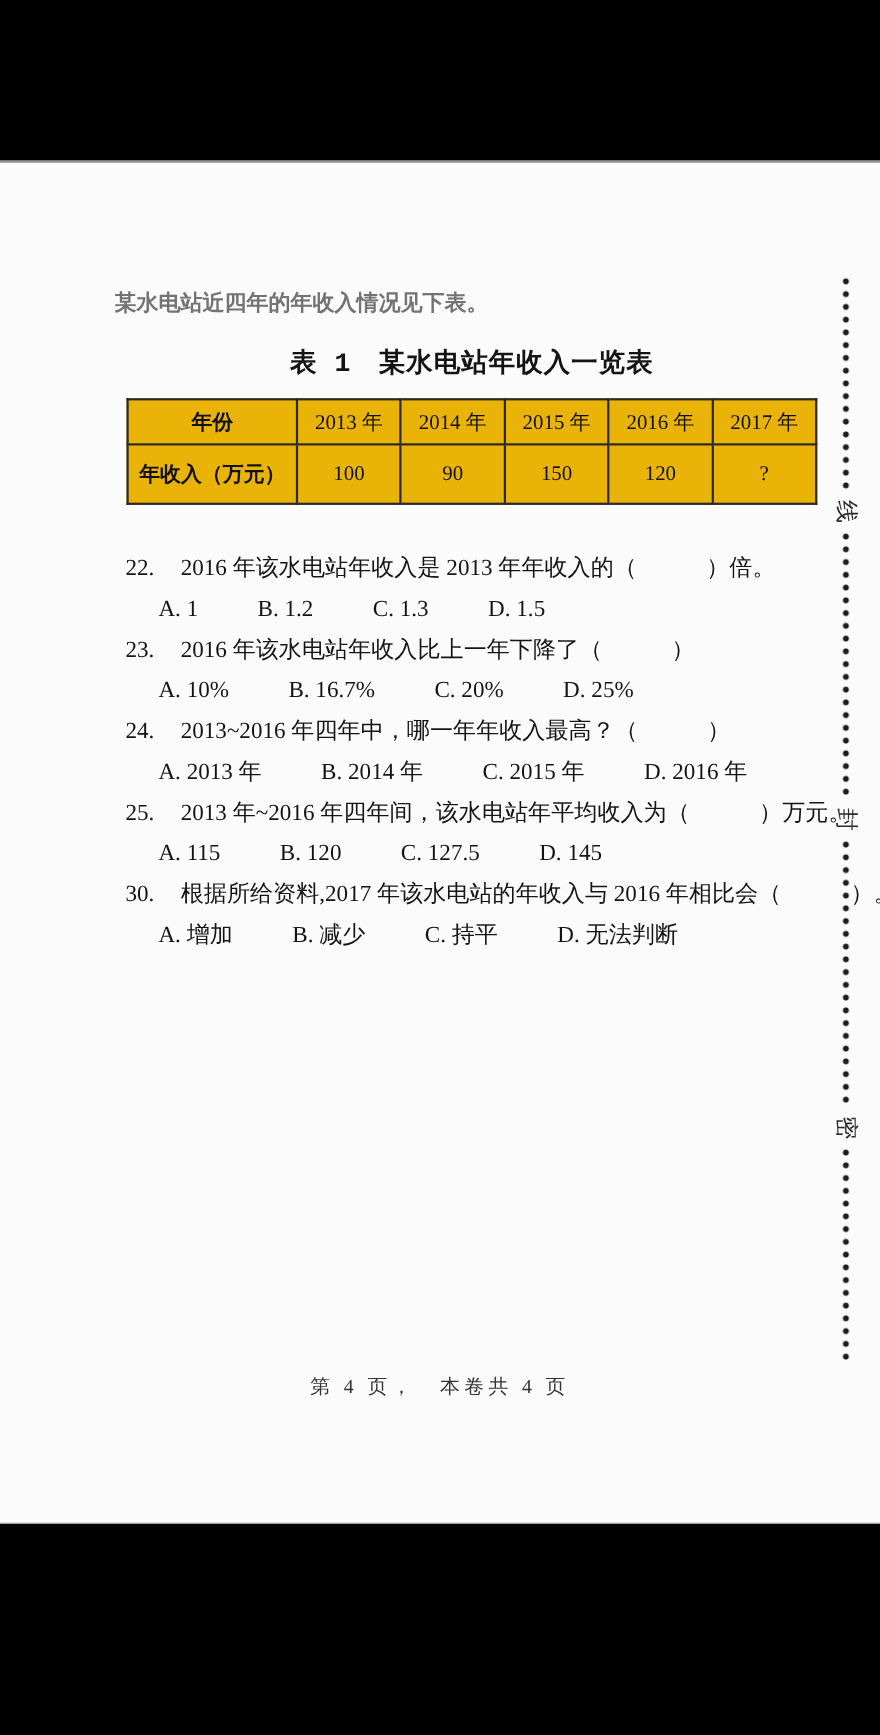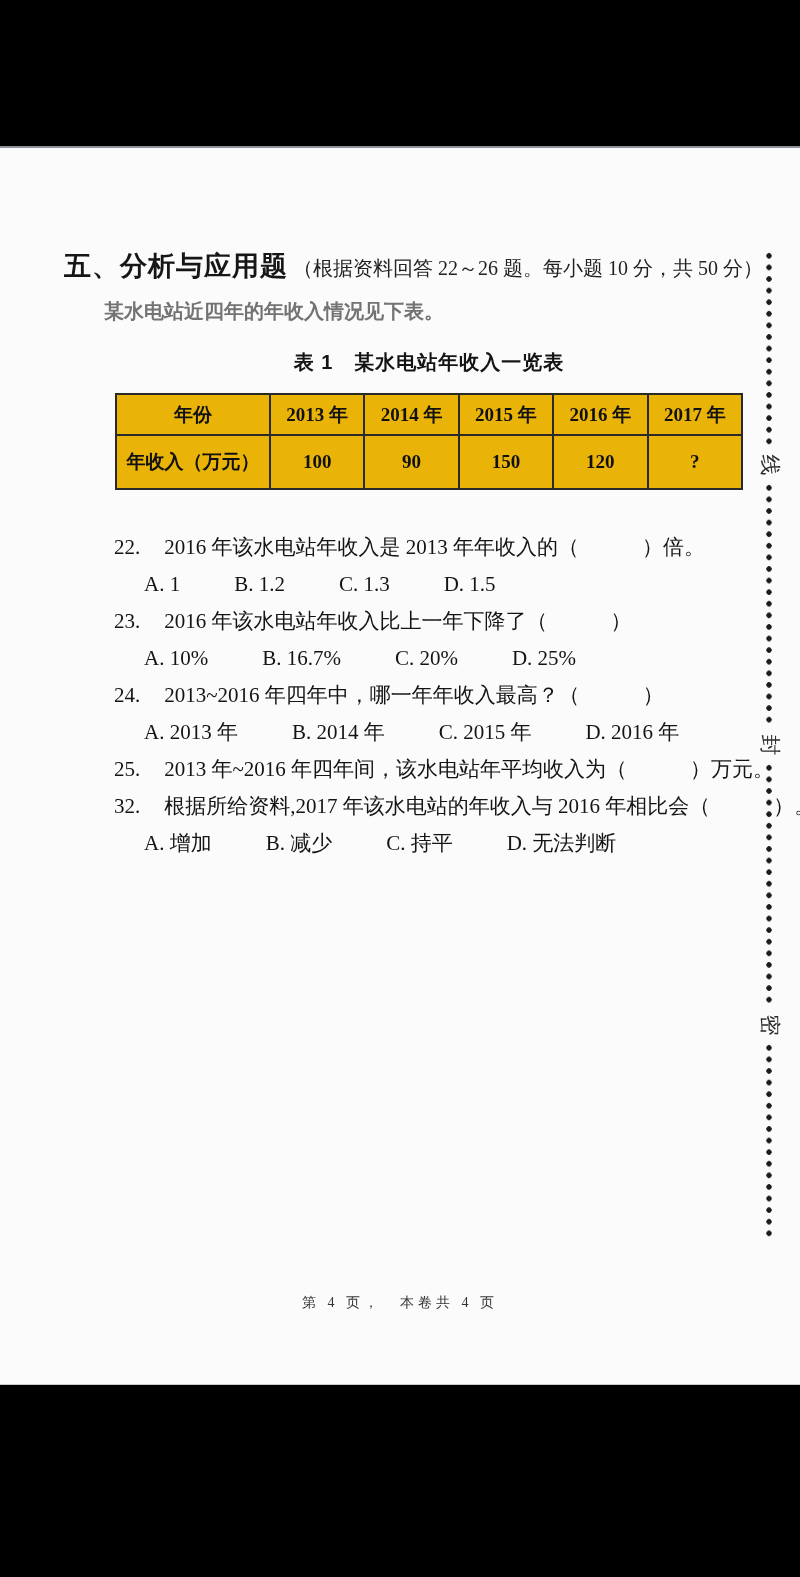"五、分析与应用题" div.sec-heading { html: <div> <span>五、分析与应用题</span> <span>（根据资料回答 22～26 题。每小题 10 分，共 50 分）</span> </div> -> none }
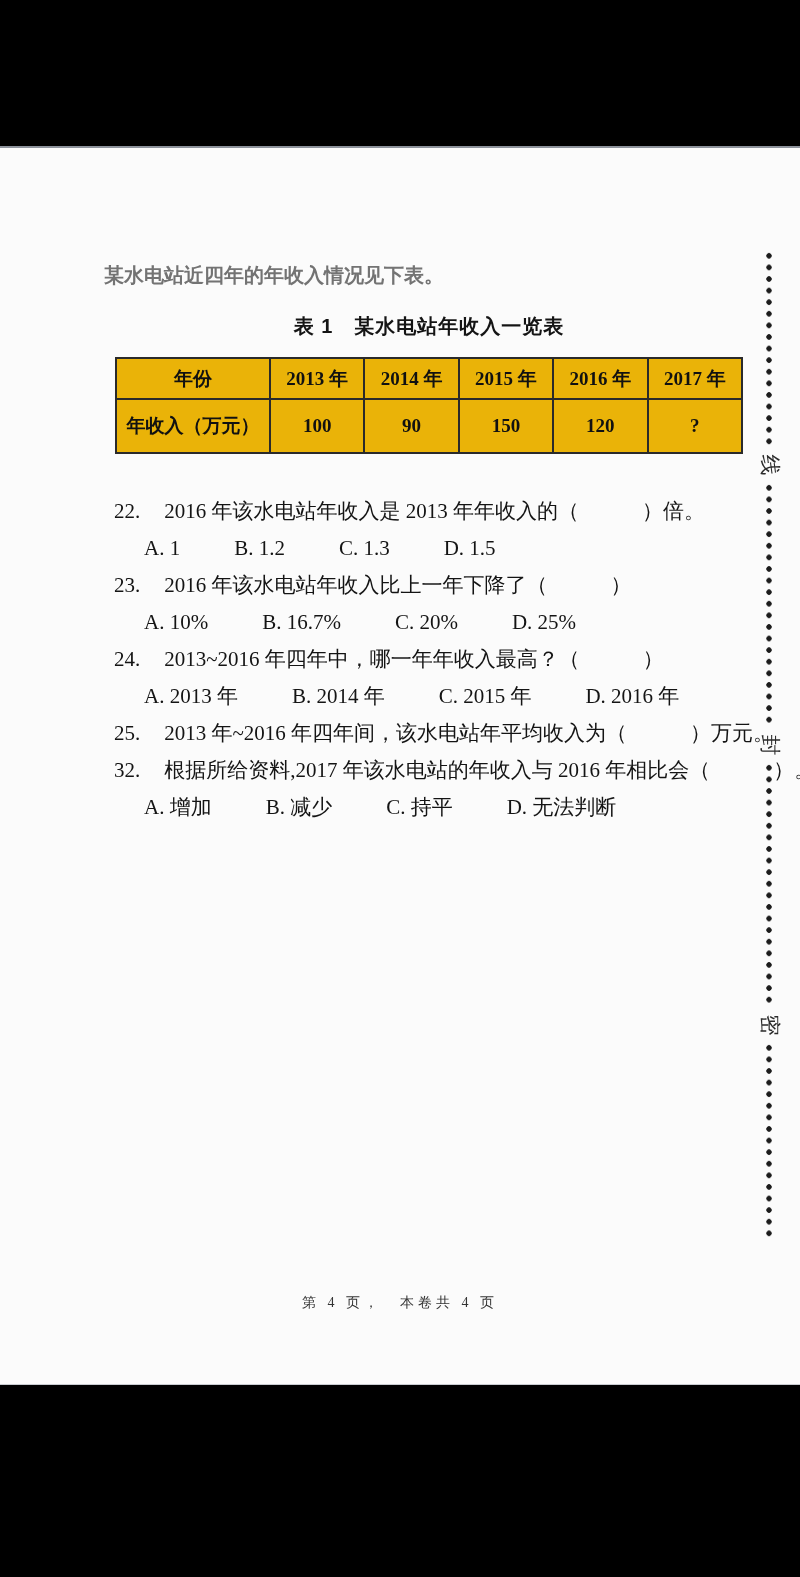"表 1 某水电站年收入一览表" .tbl-caption { font-family: Liberation Sans, sans-serif -> Liberation Mono, monospace; font-size: 20px -> 24px }
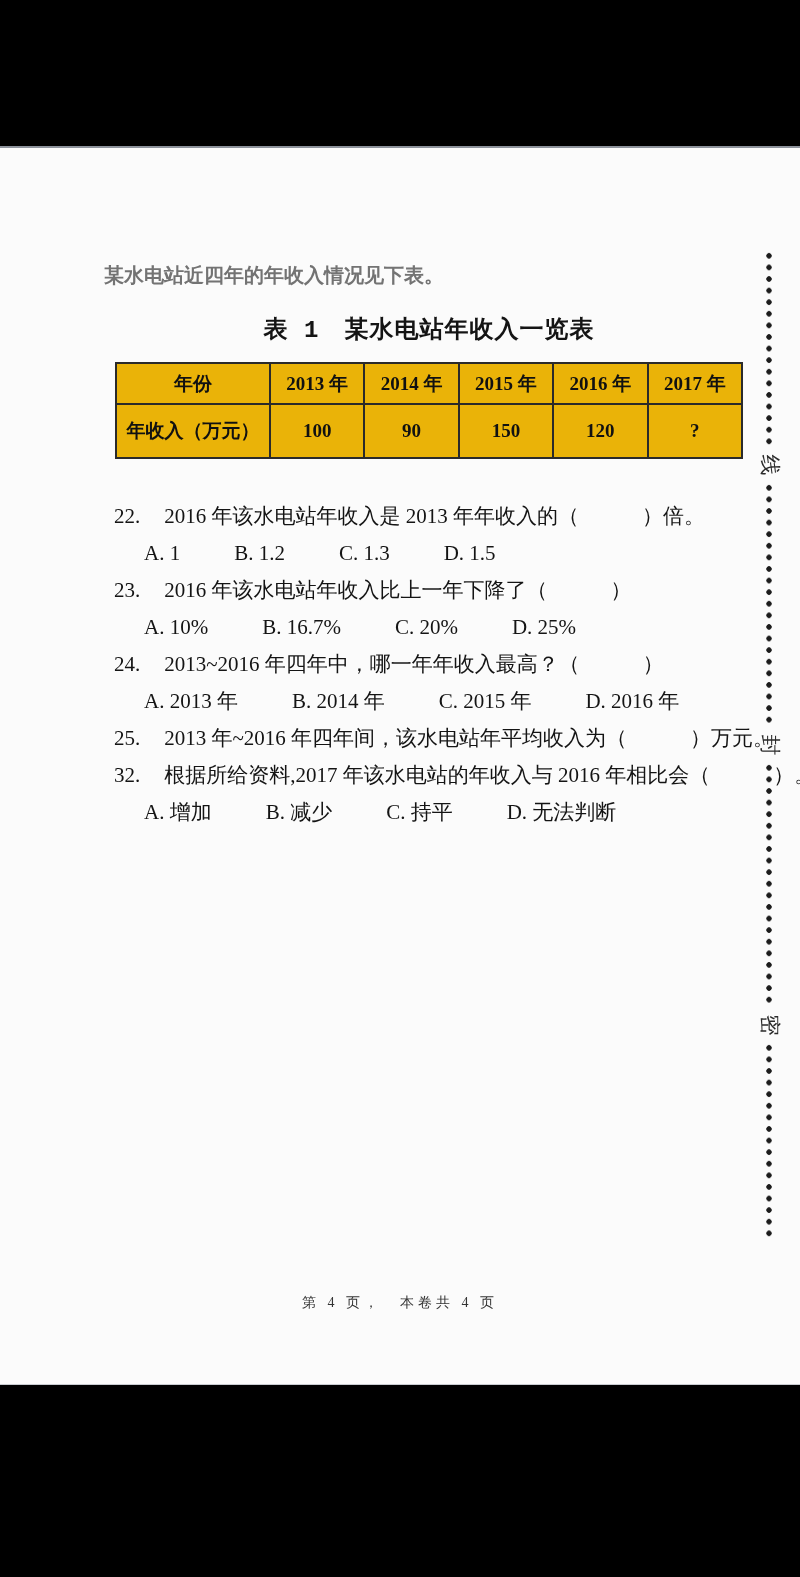"2013 年" .income-table th, .income-table td { font-weight: bold -> normal }
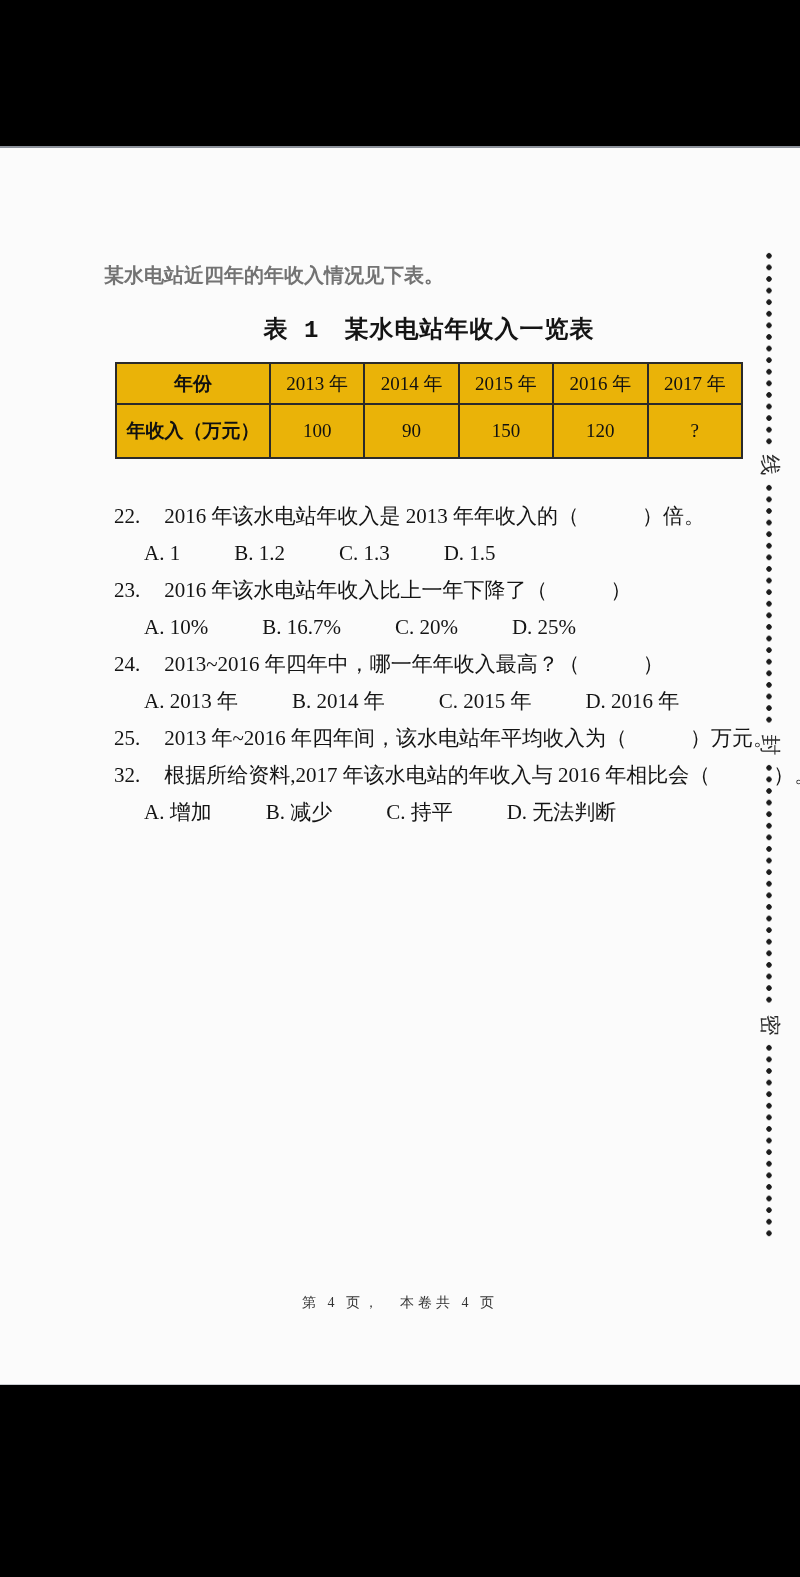"A. 115" div.q-opts { html: none -> <div> <span>A. 115</span> <span>B. 120</span> <span>C. 127.5</span> <span>D. 145</span> </div> }
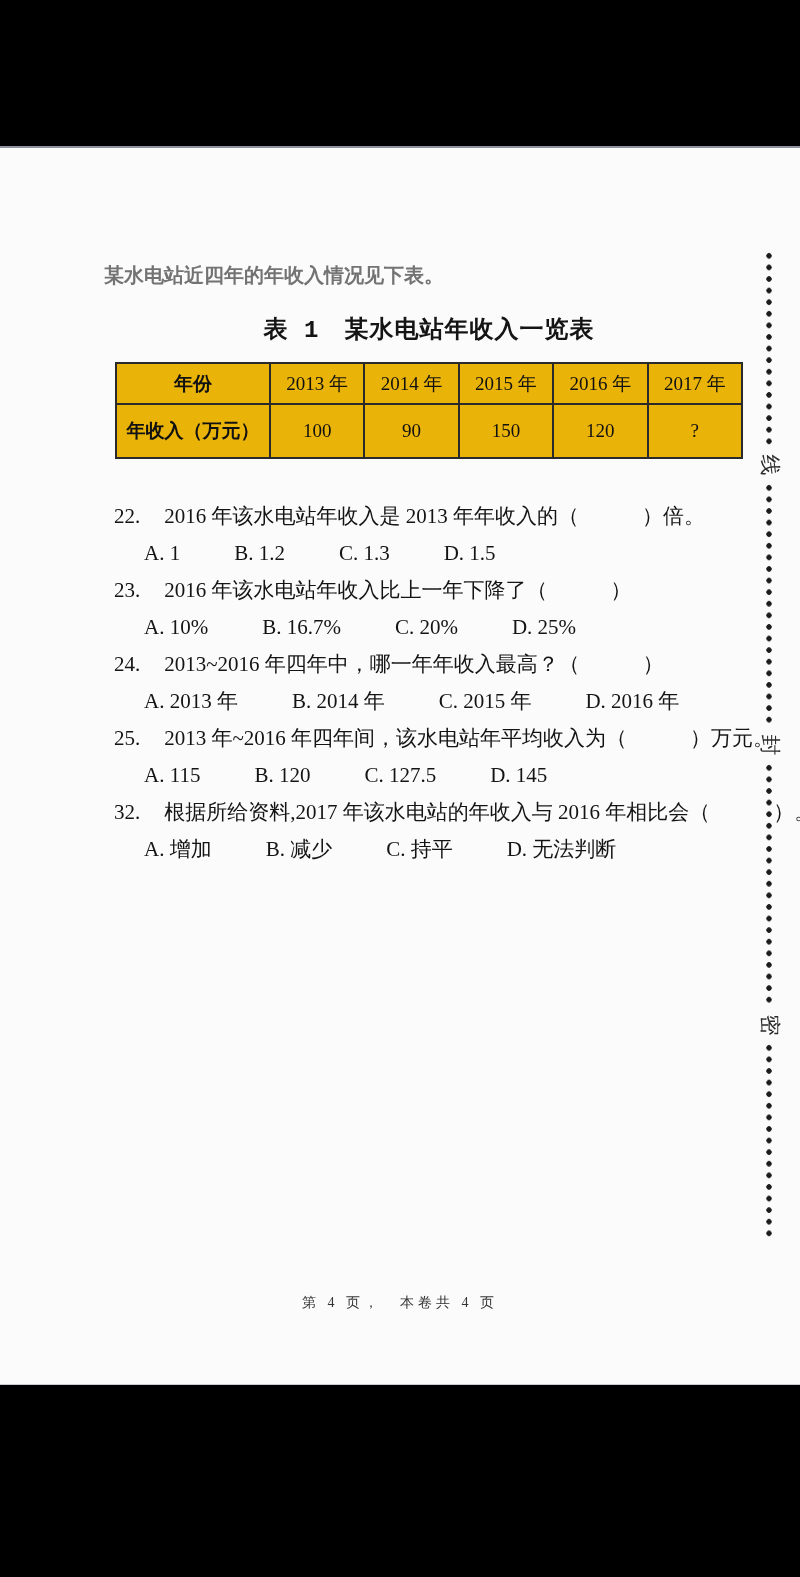"32." span.q-num { text: 32 -> 30 }
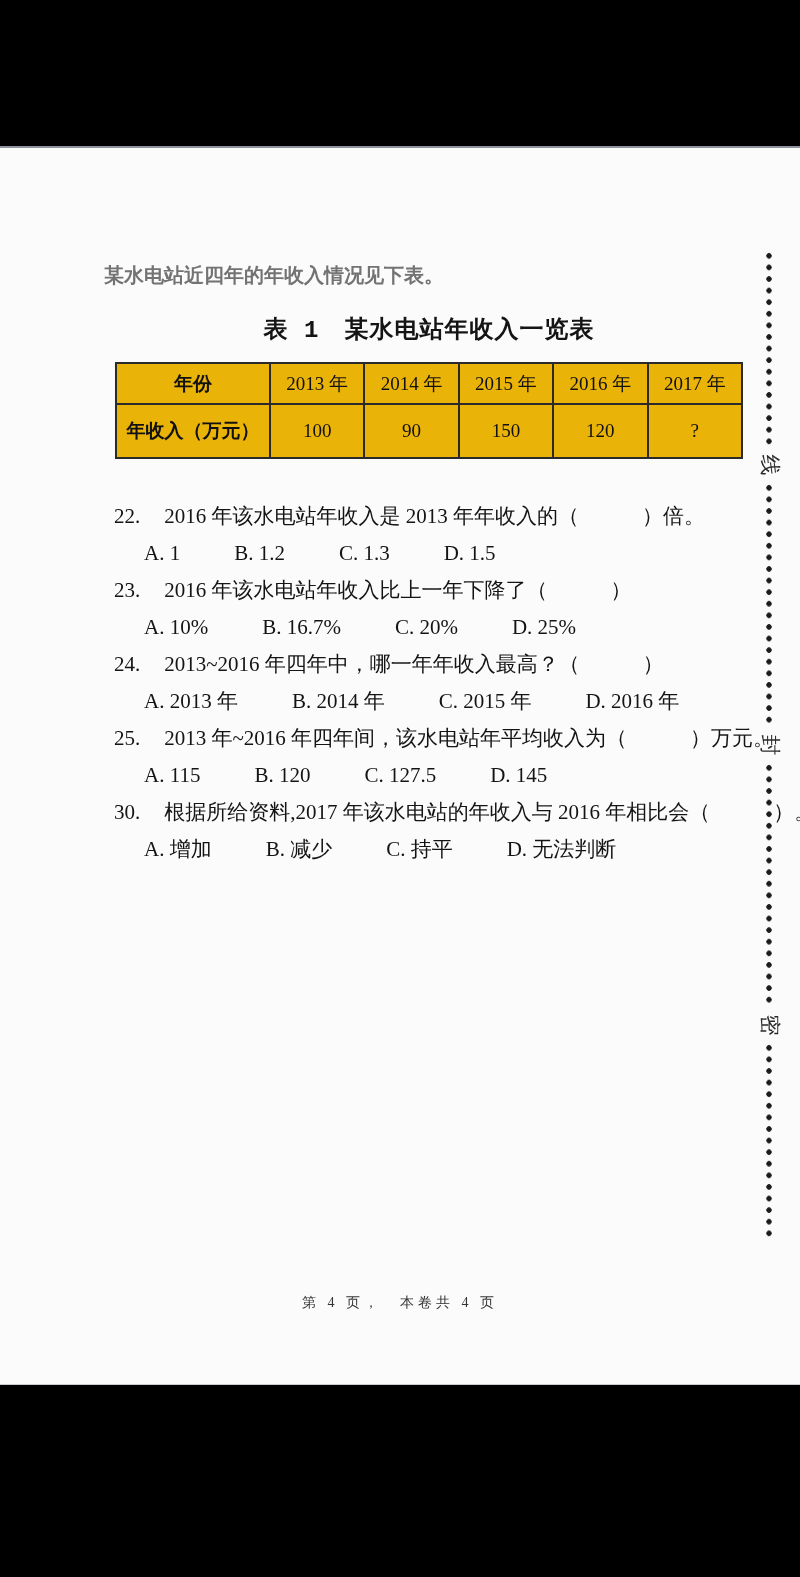"第 4 页， 本卷共 4" .footer { font-size: 14px -> 18px; top: 1146px -> 1100px }
